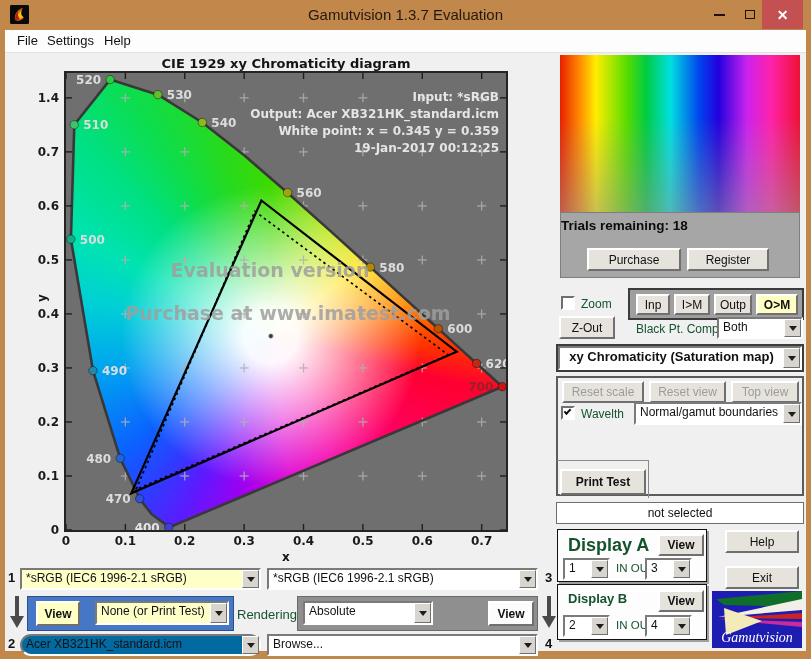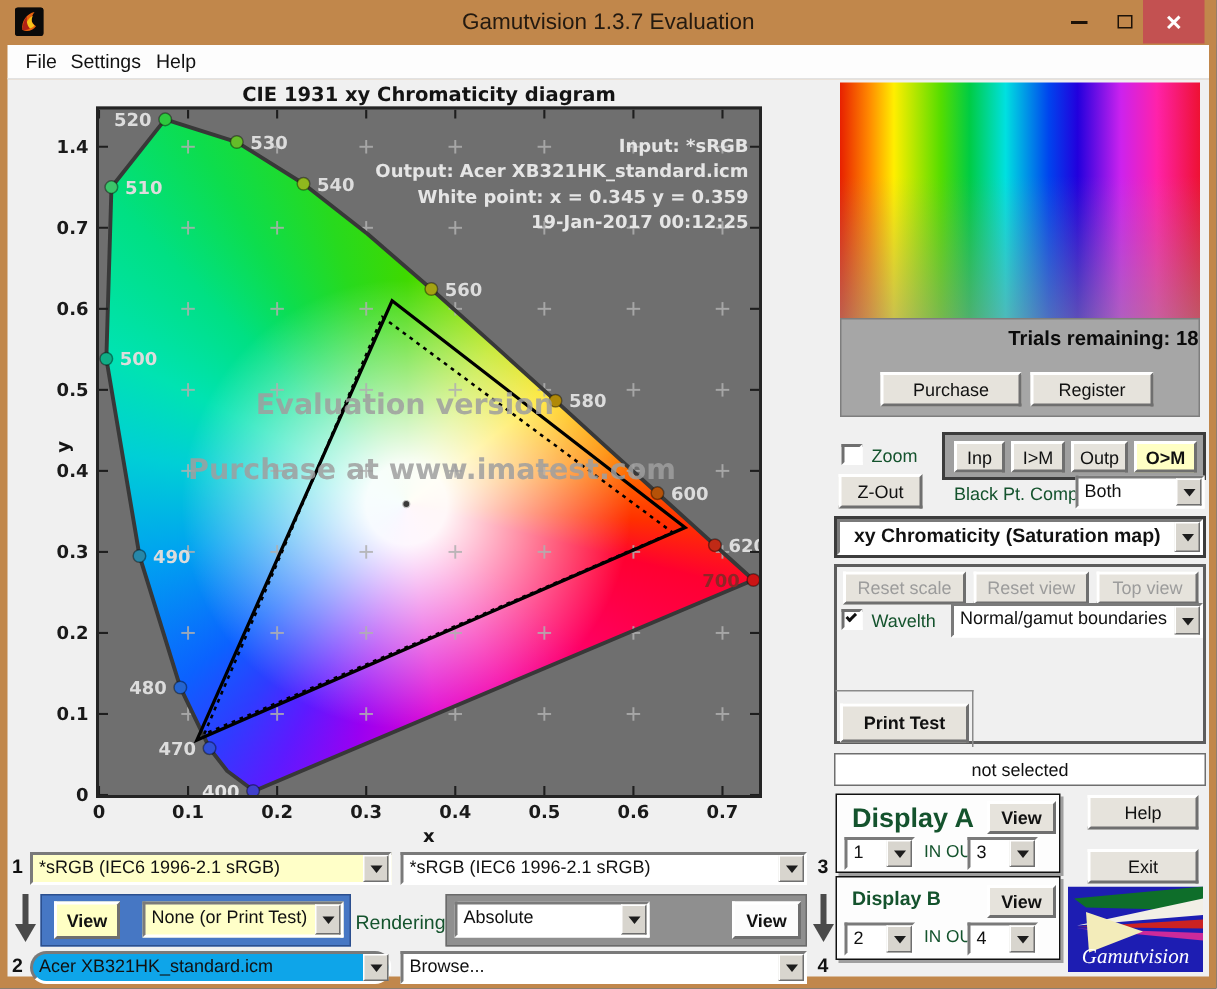"CIE 1931 xy Chromaticity diagram" div.chart-title { text: 1931 -> 1929 }
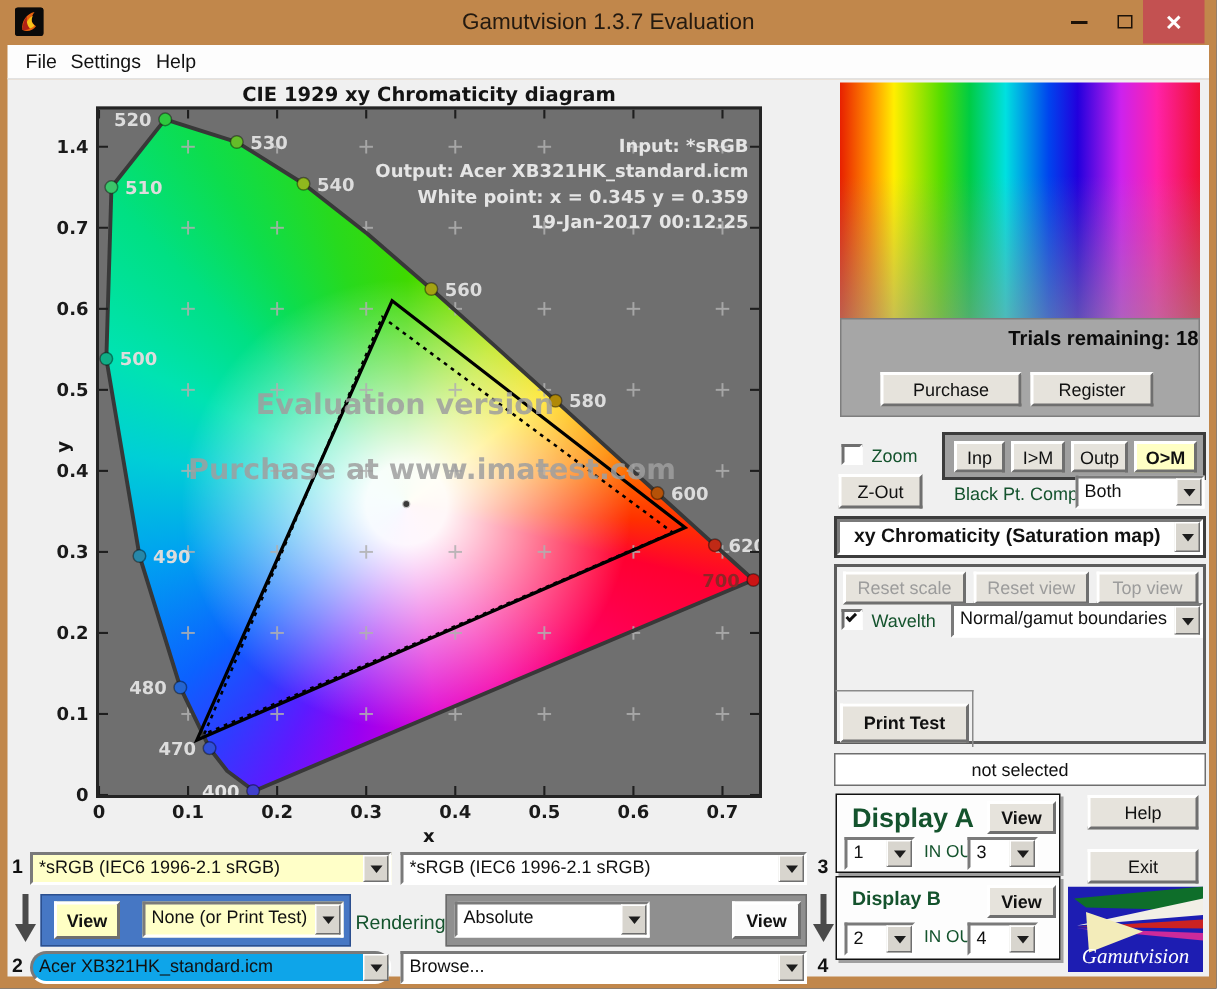"Trials remaining: 18" .trials-text { text-align: right -> left }
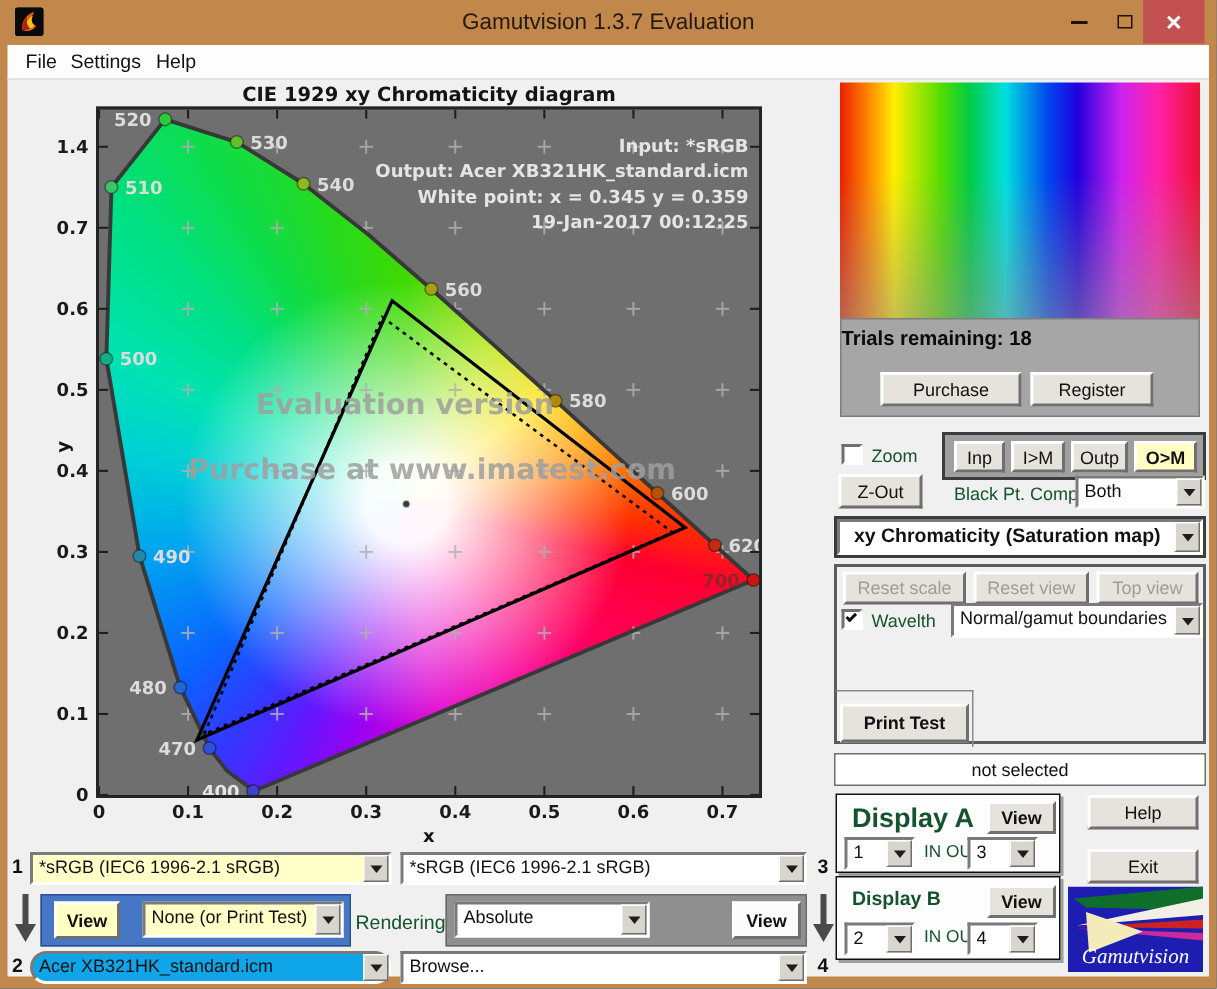"Acer XB321HK_standard.icm" .combo.green { background: #0ea5e9 -> #0369a1 }
